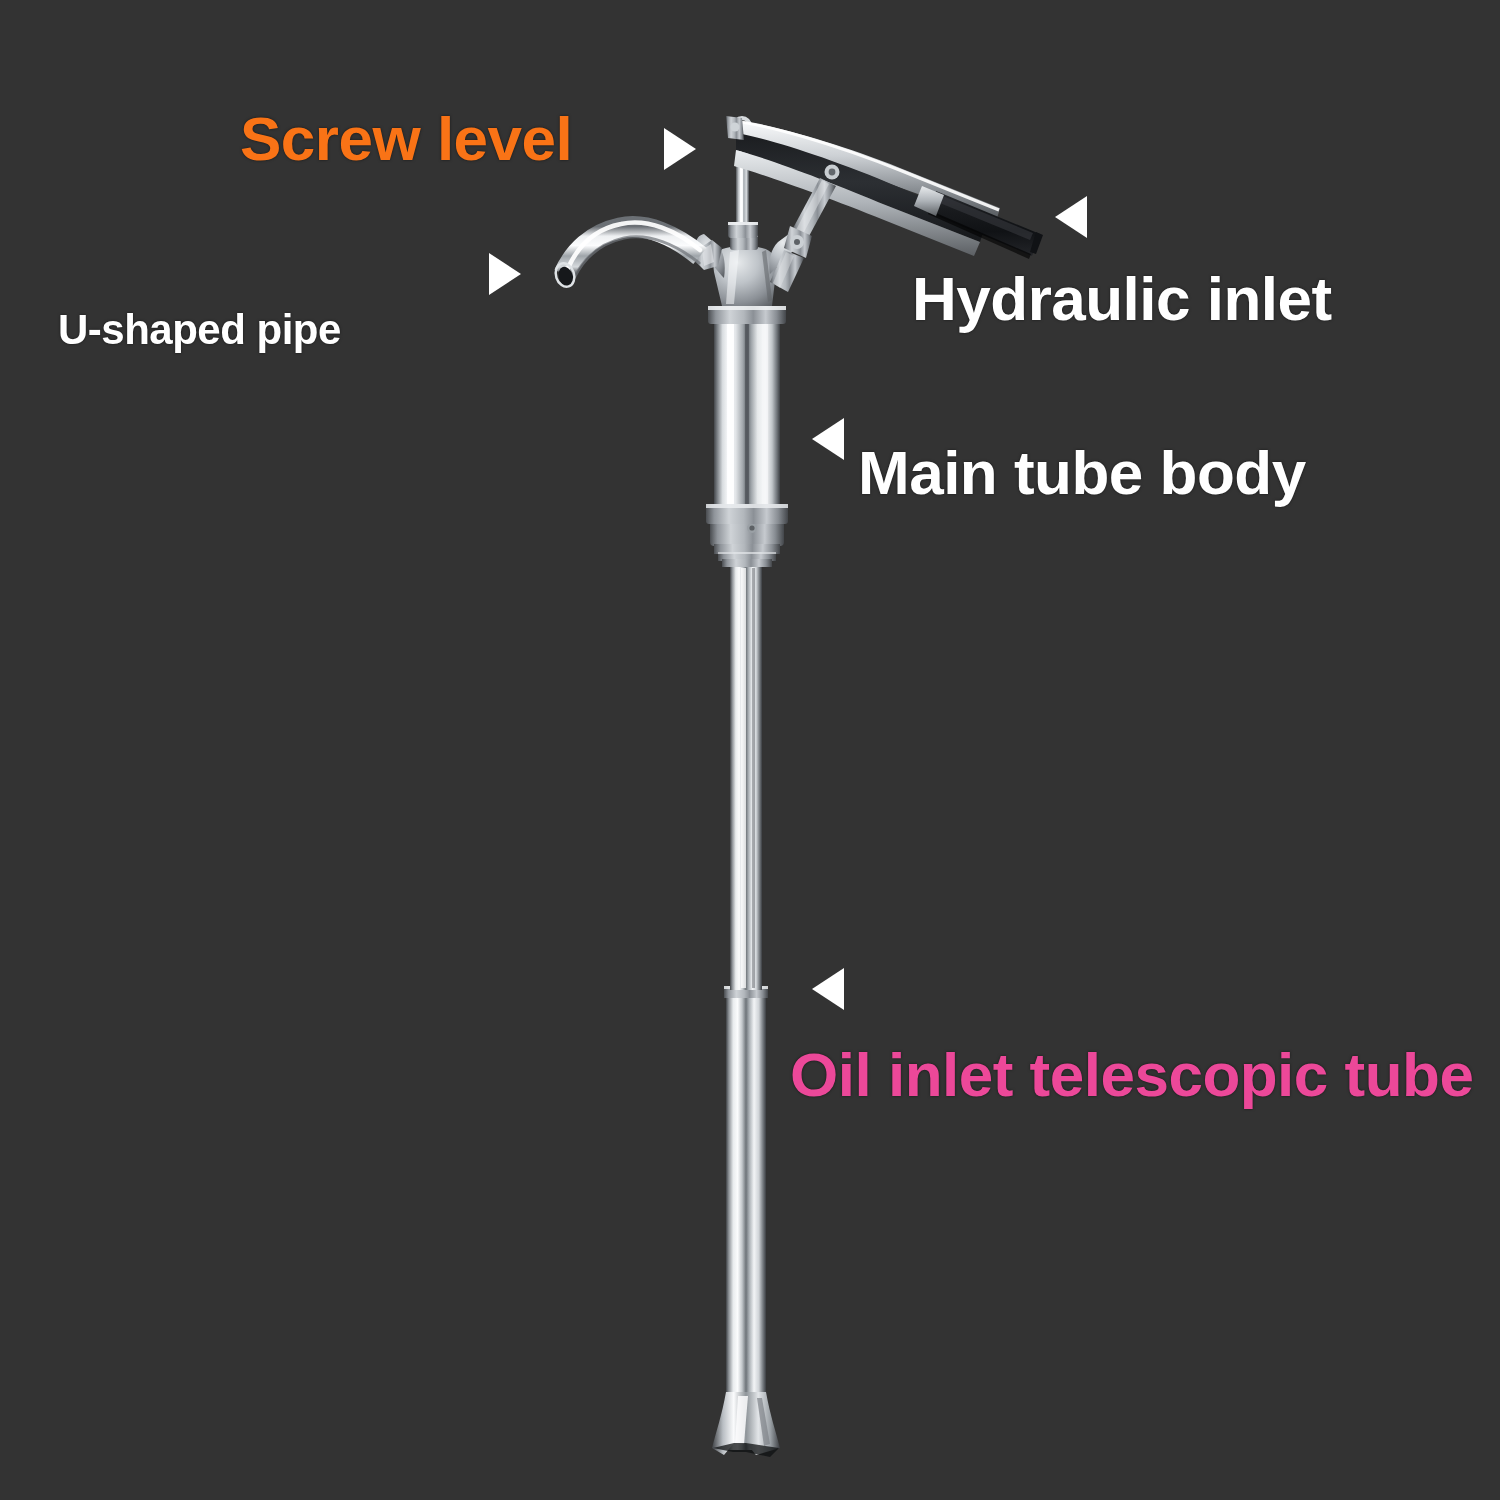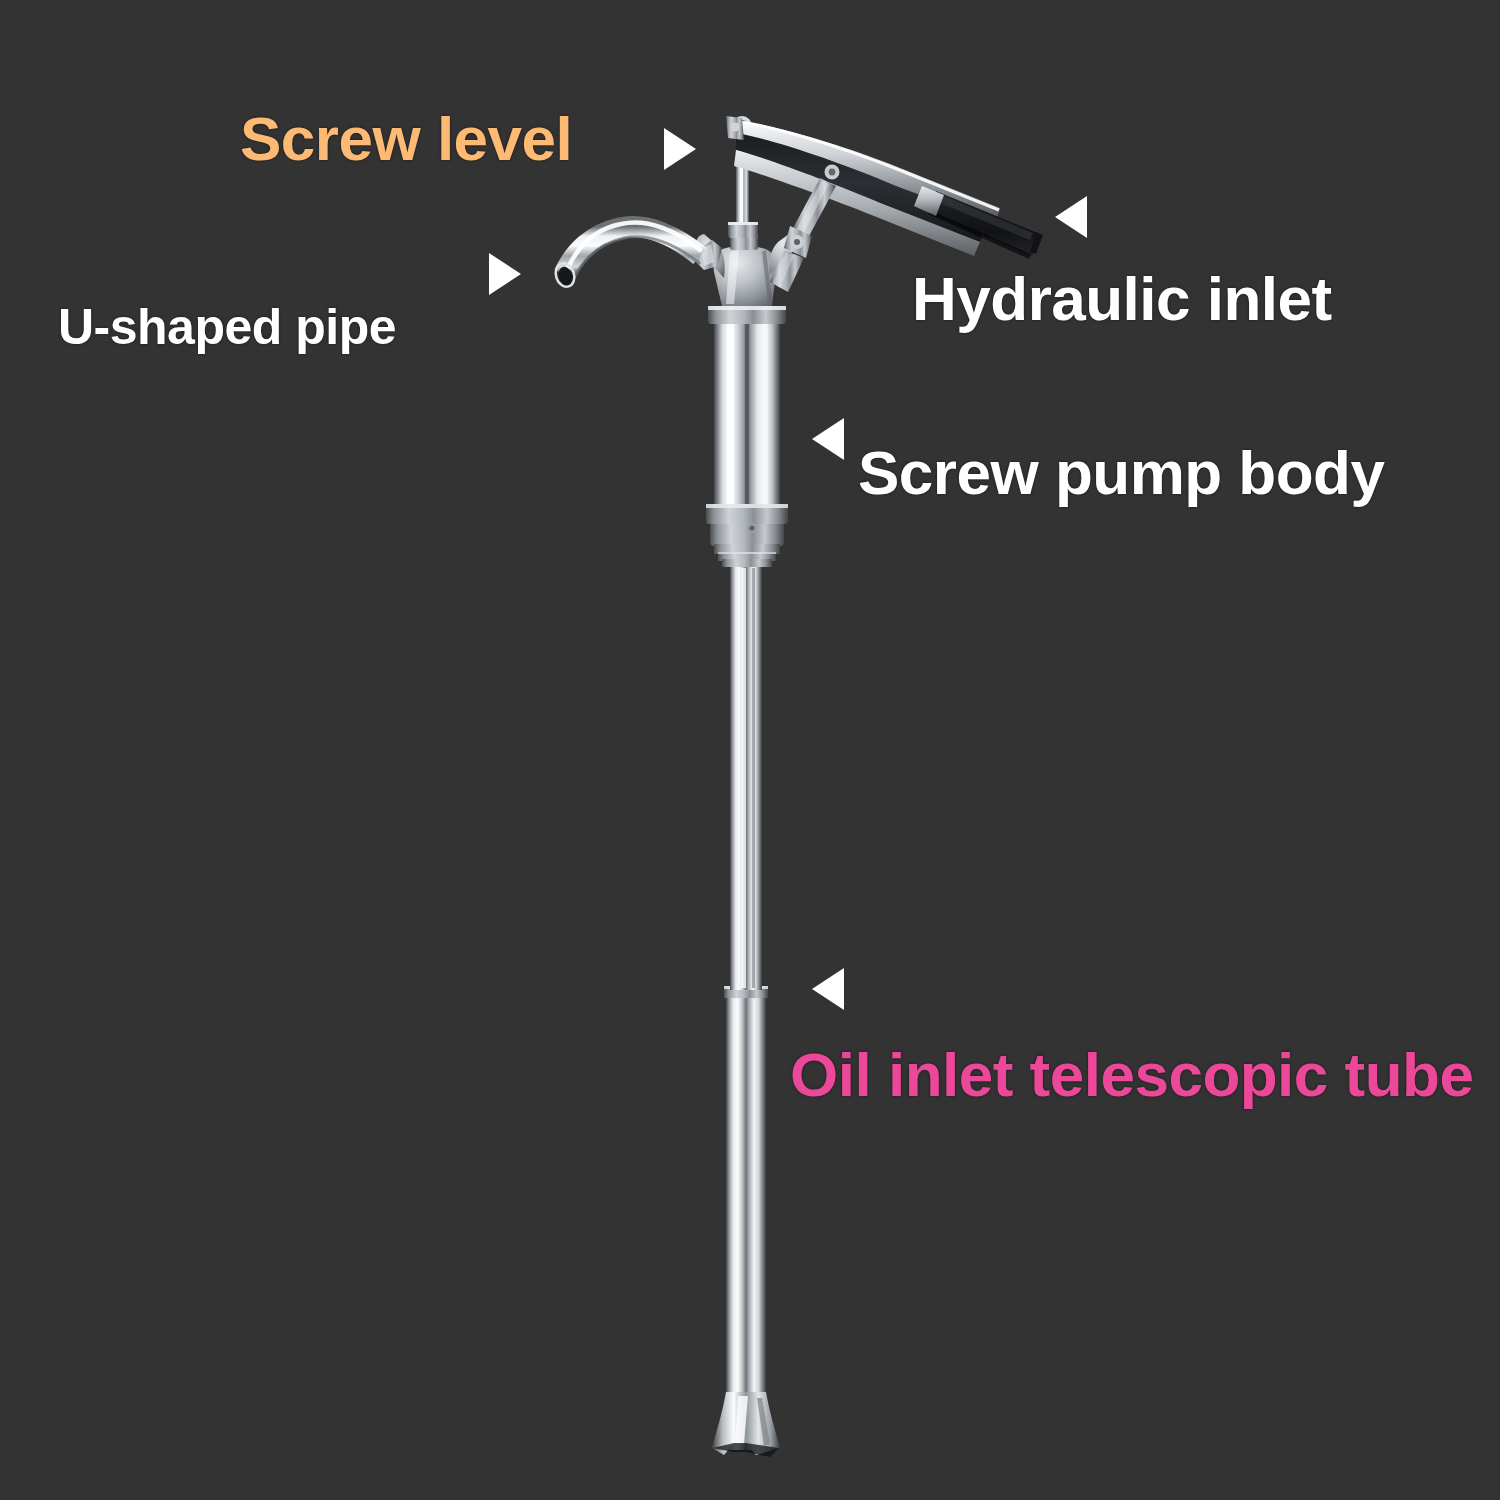"Screw level" div.callout { color: #fdba74 -> #f97316 }
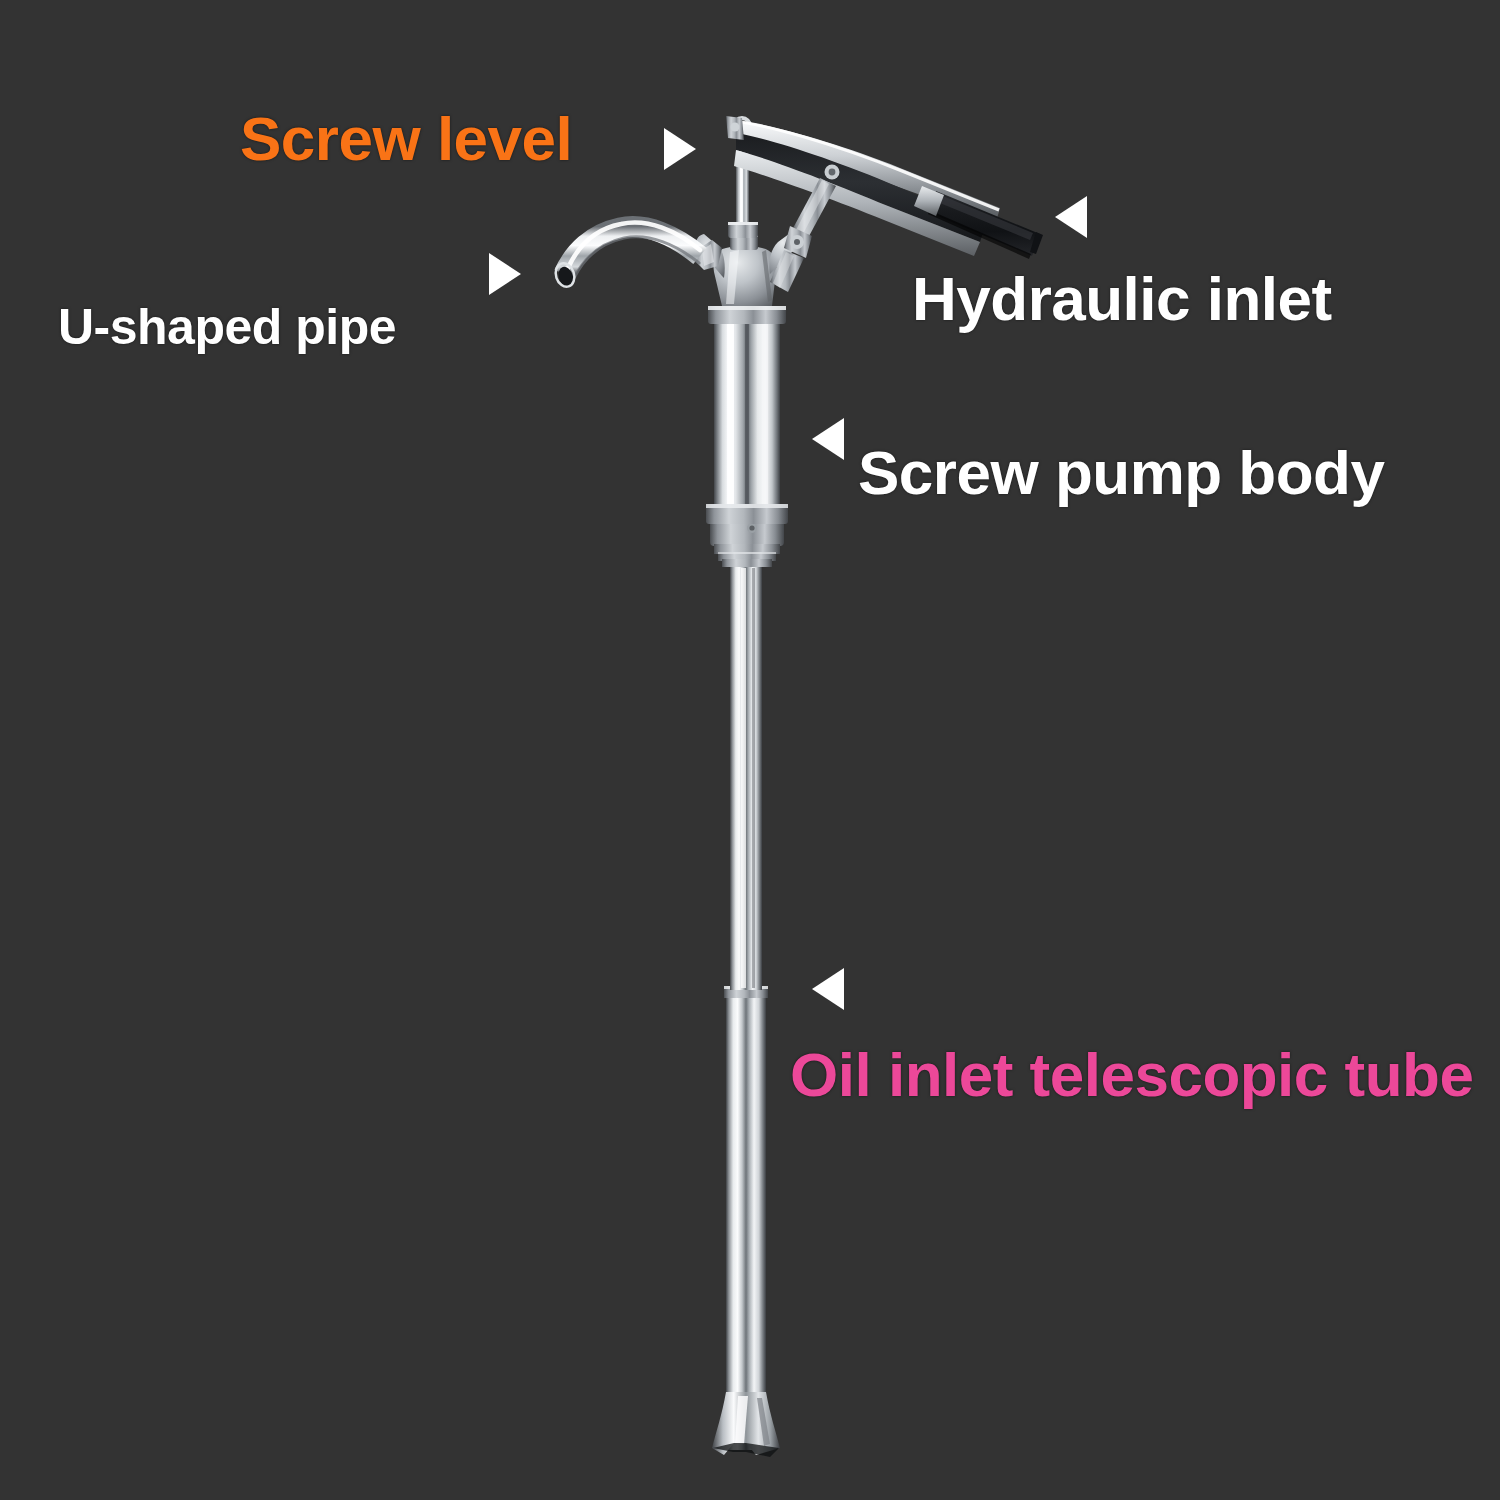"U-shaped pipe" #lbl-u-pipe { font-size: 50px -> 42px; top: 302px -> 309px }
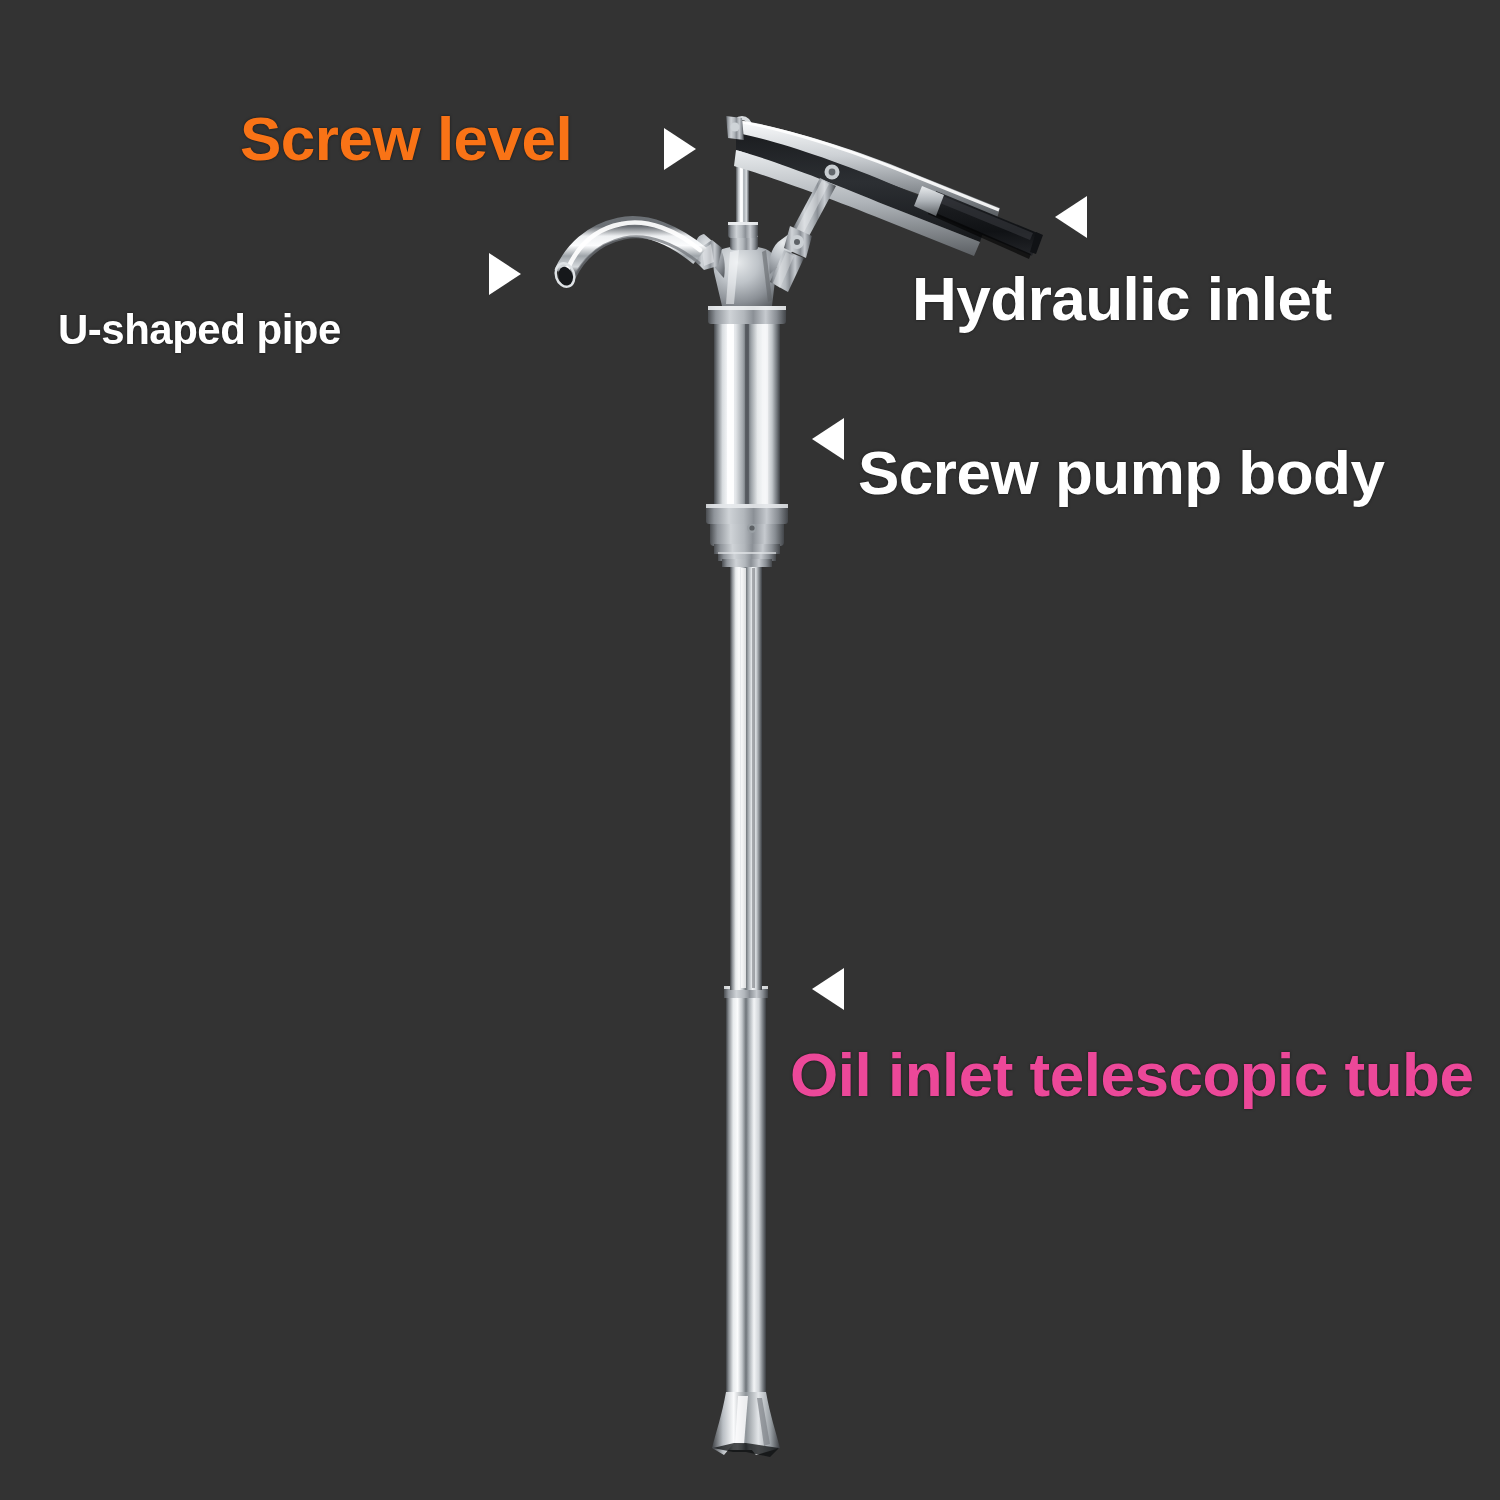"Screw pump body" div.callout { text: Screw pump -> Main tube }
